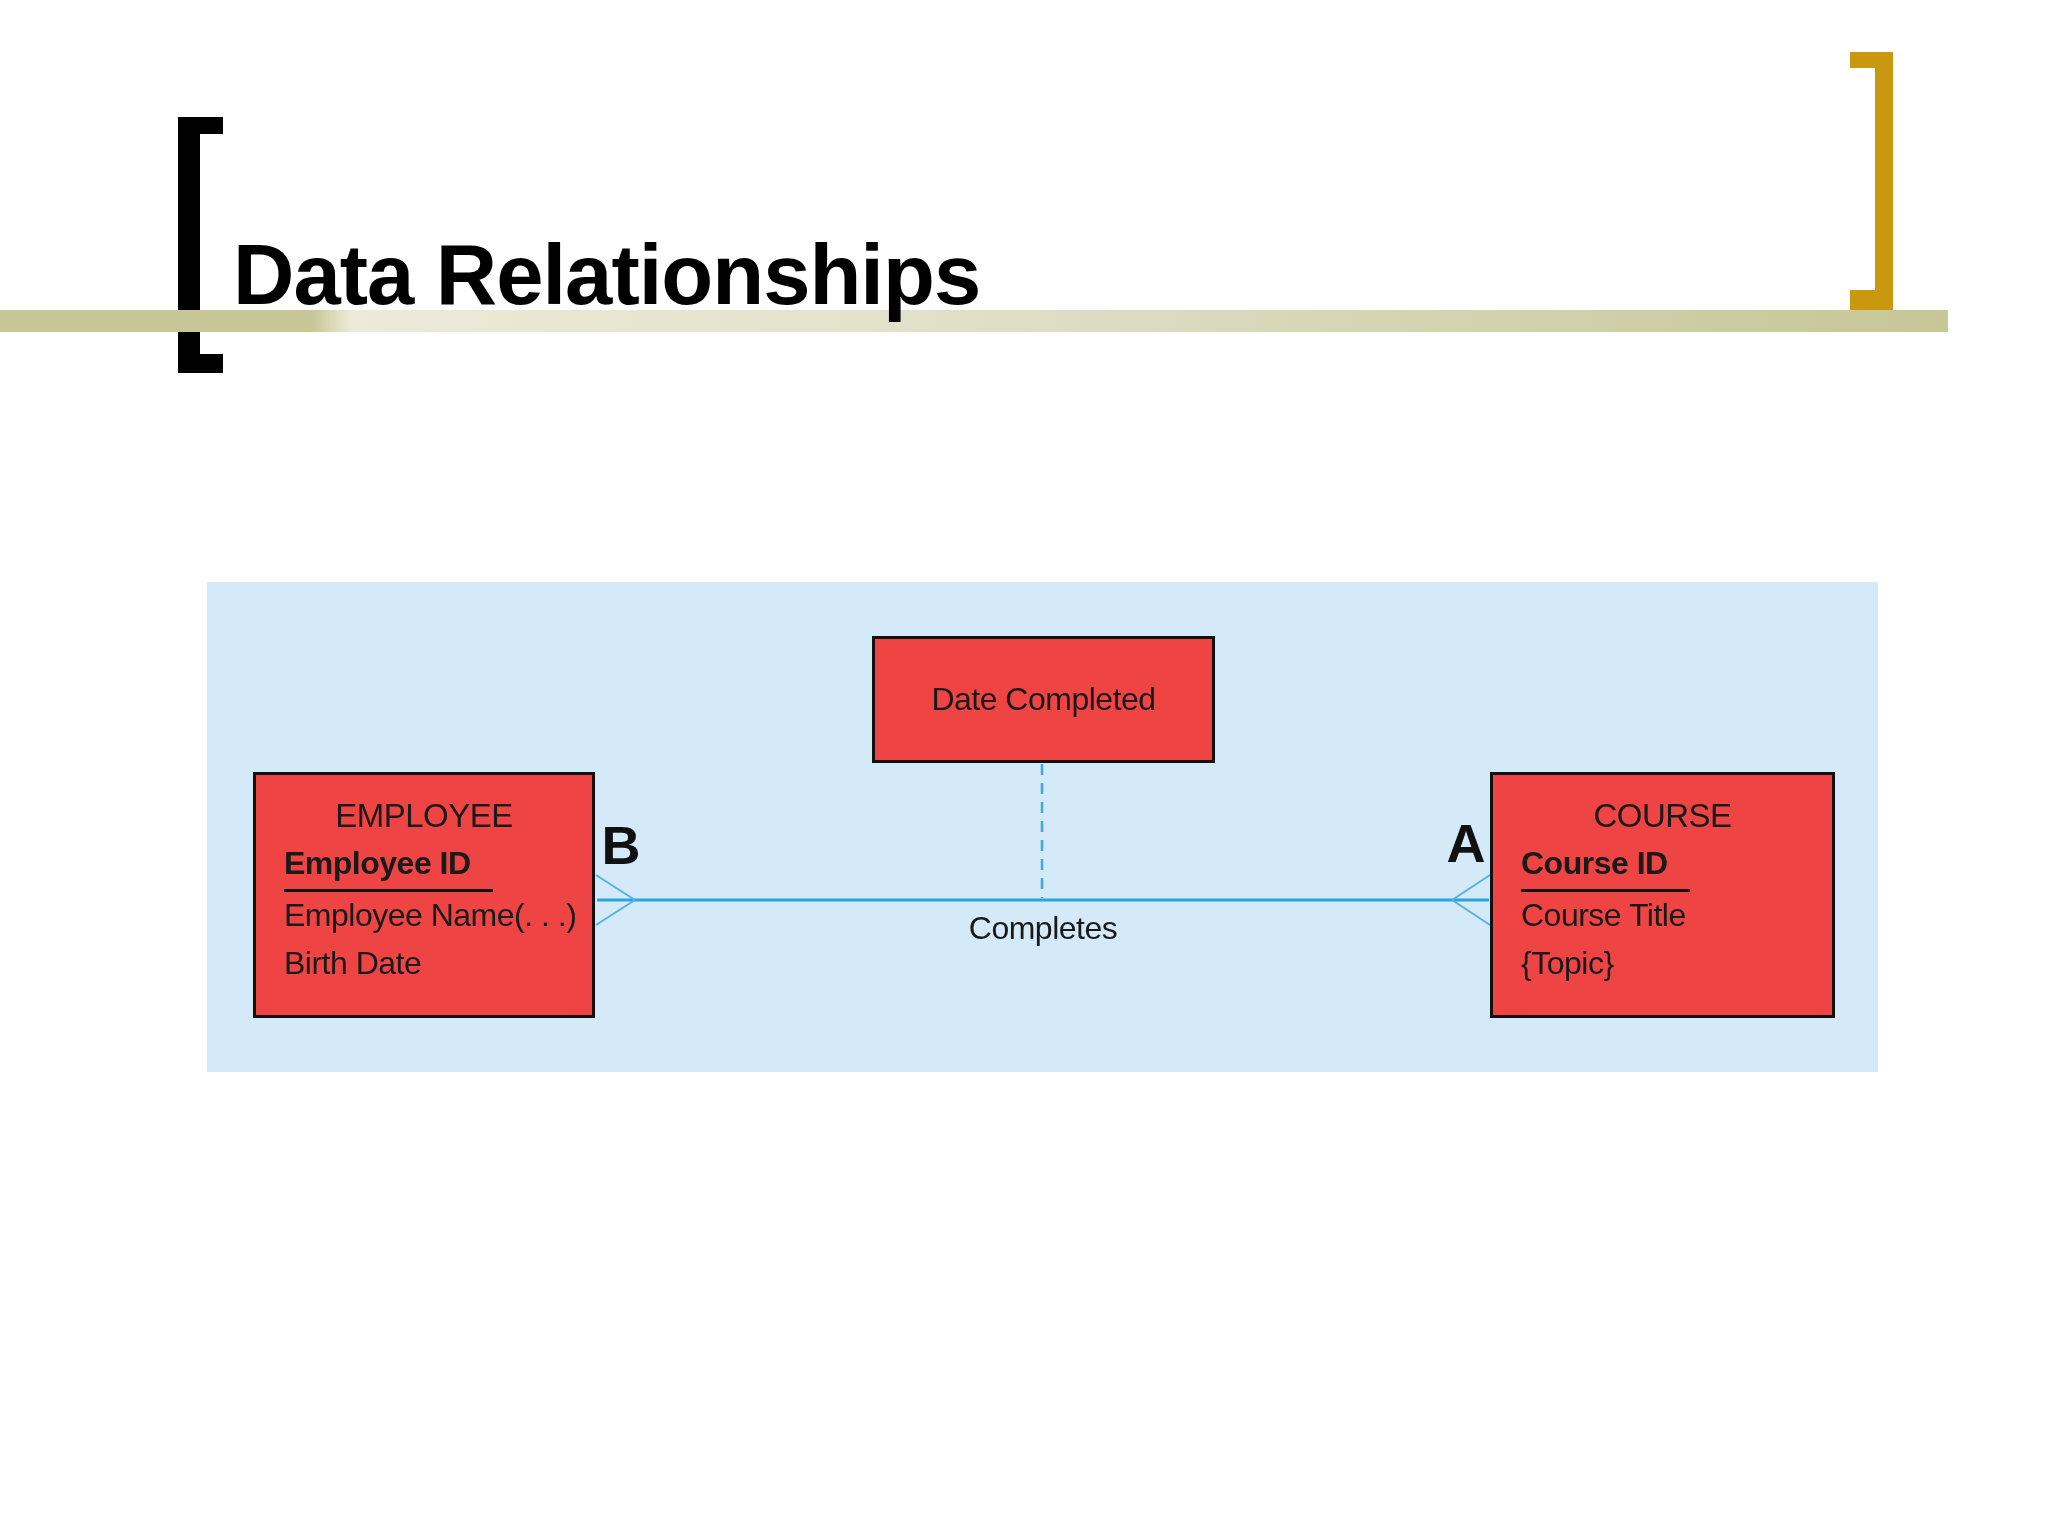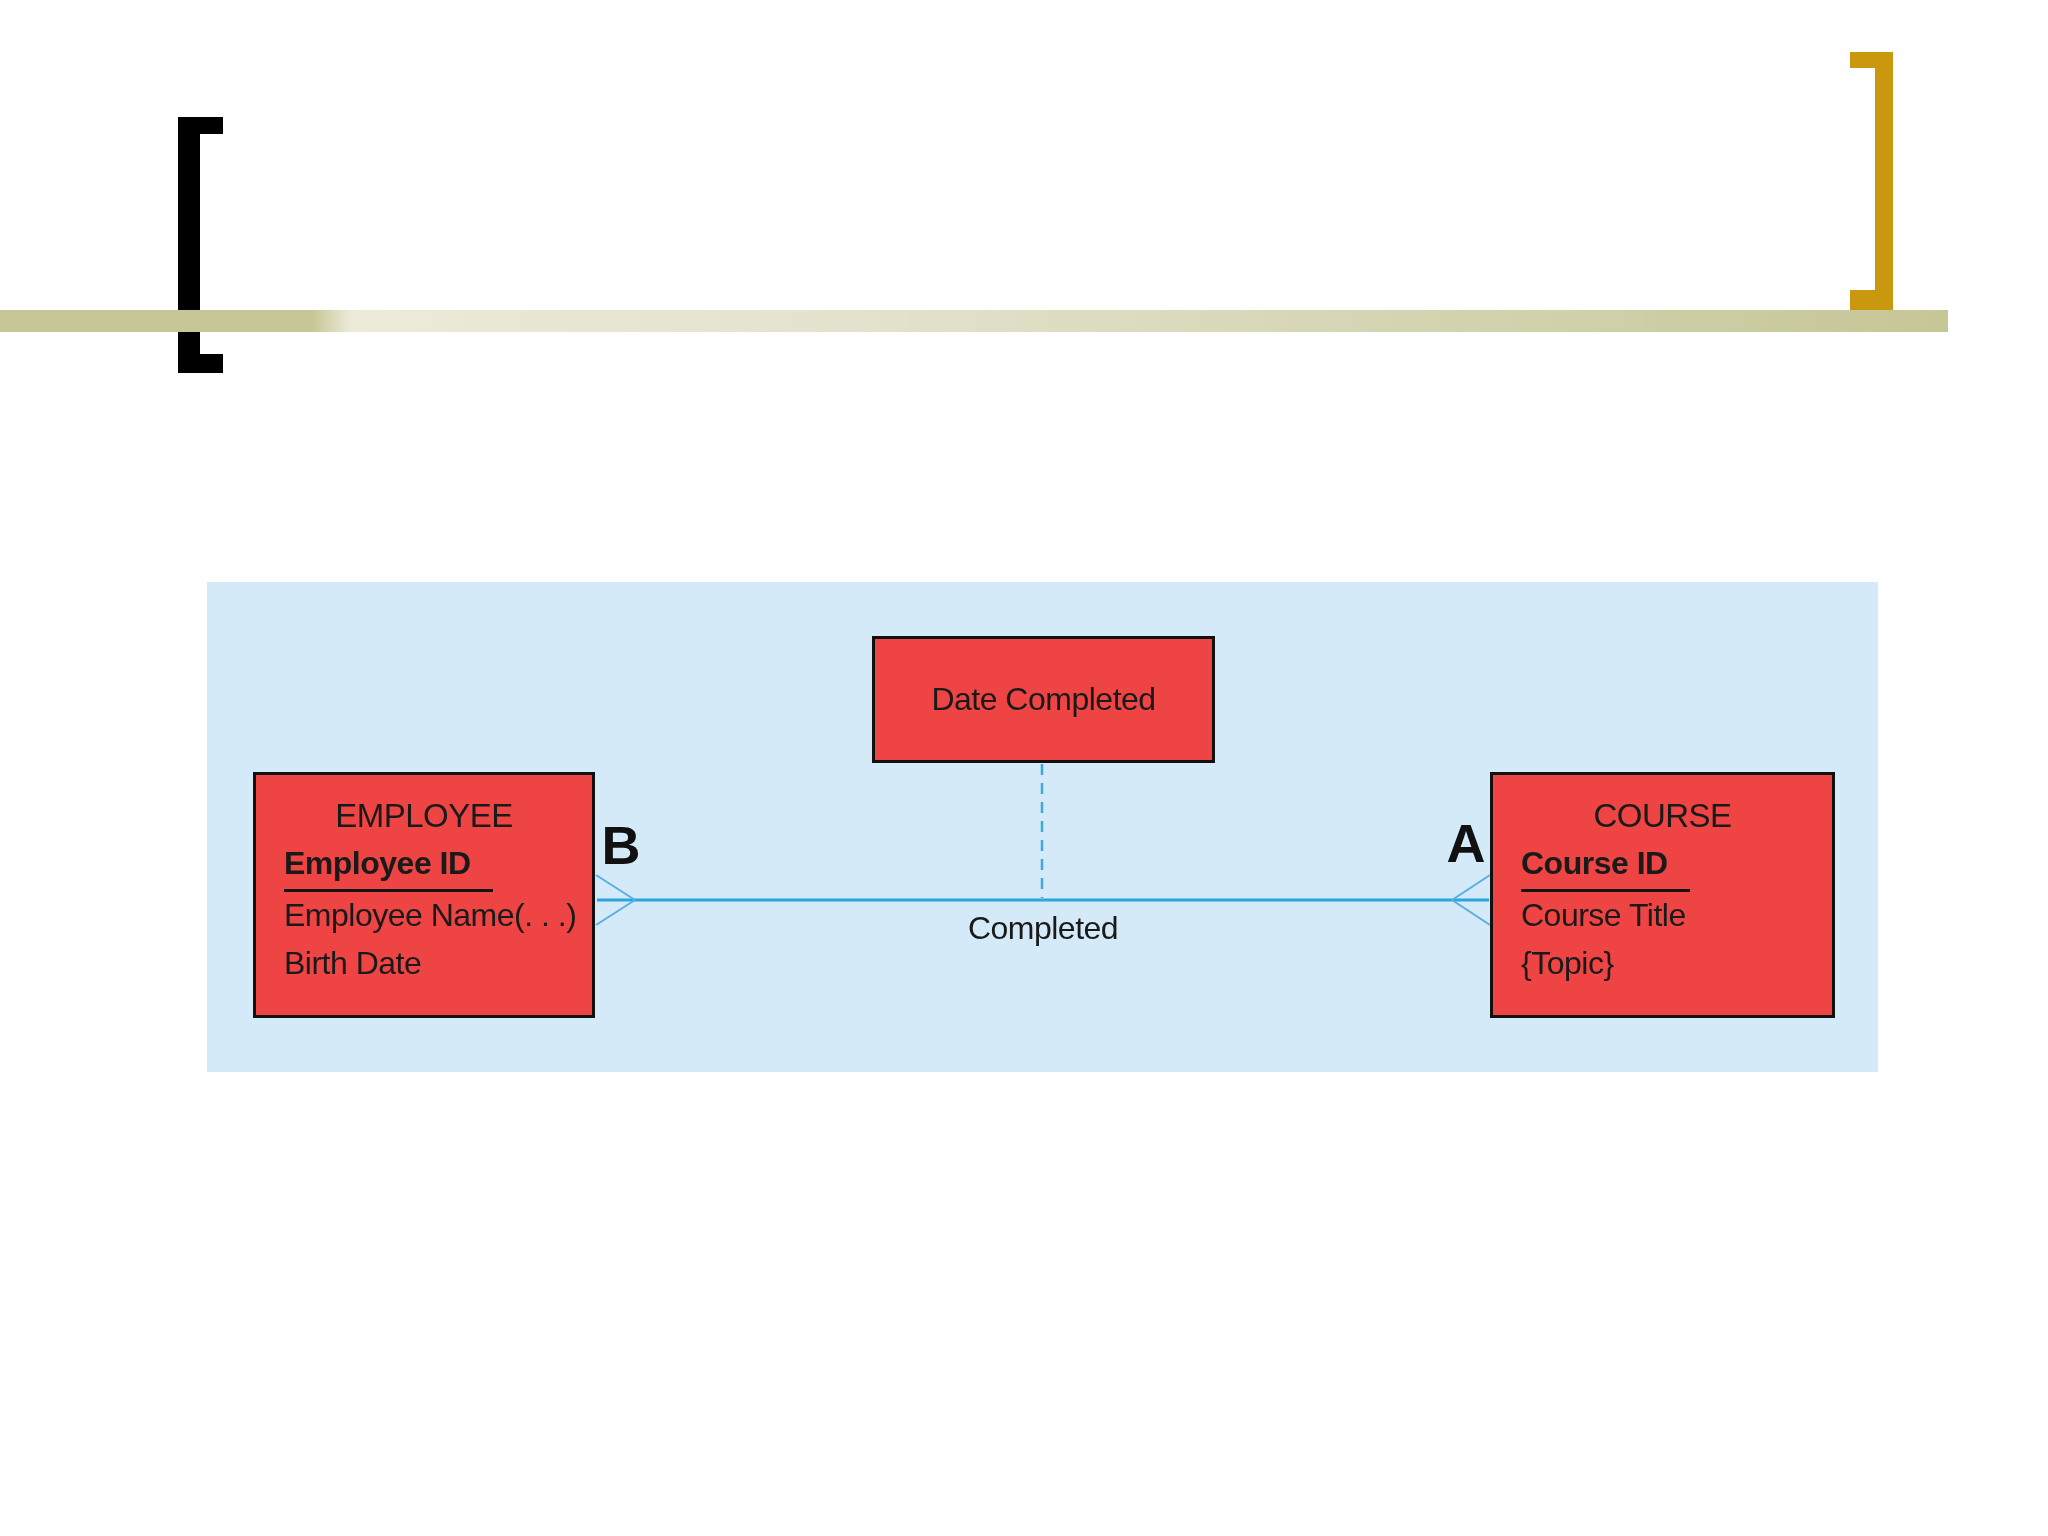"Data Relationships" h1.page-title { html: none -> <h1>Data Relationships</h1> }
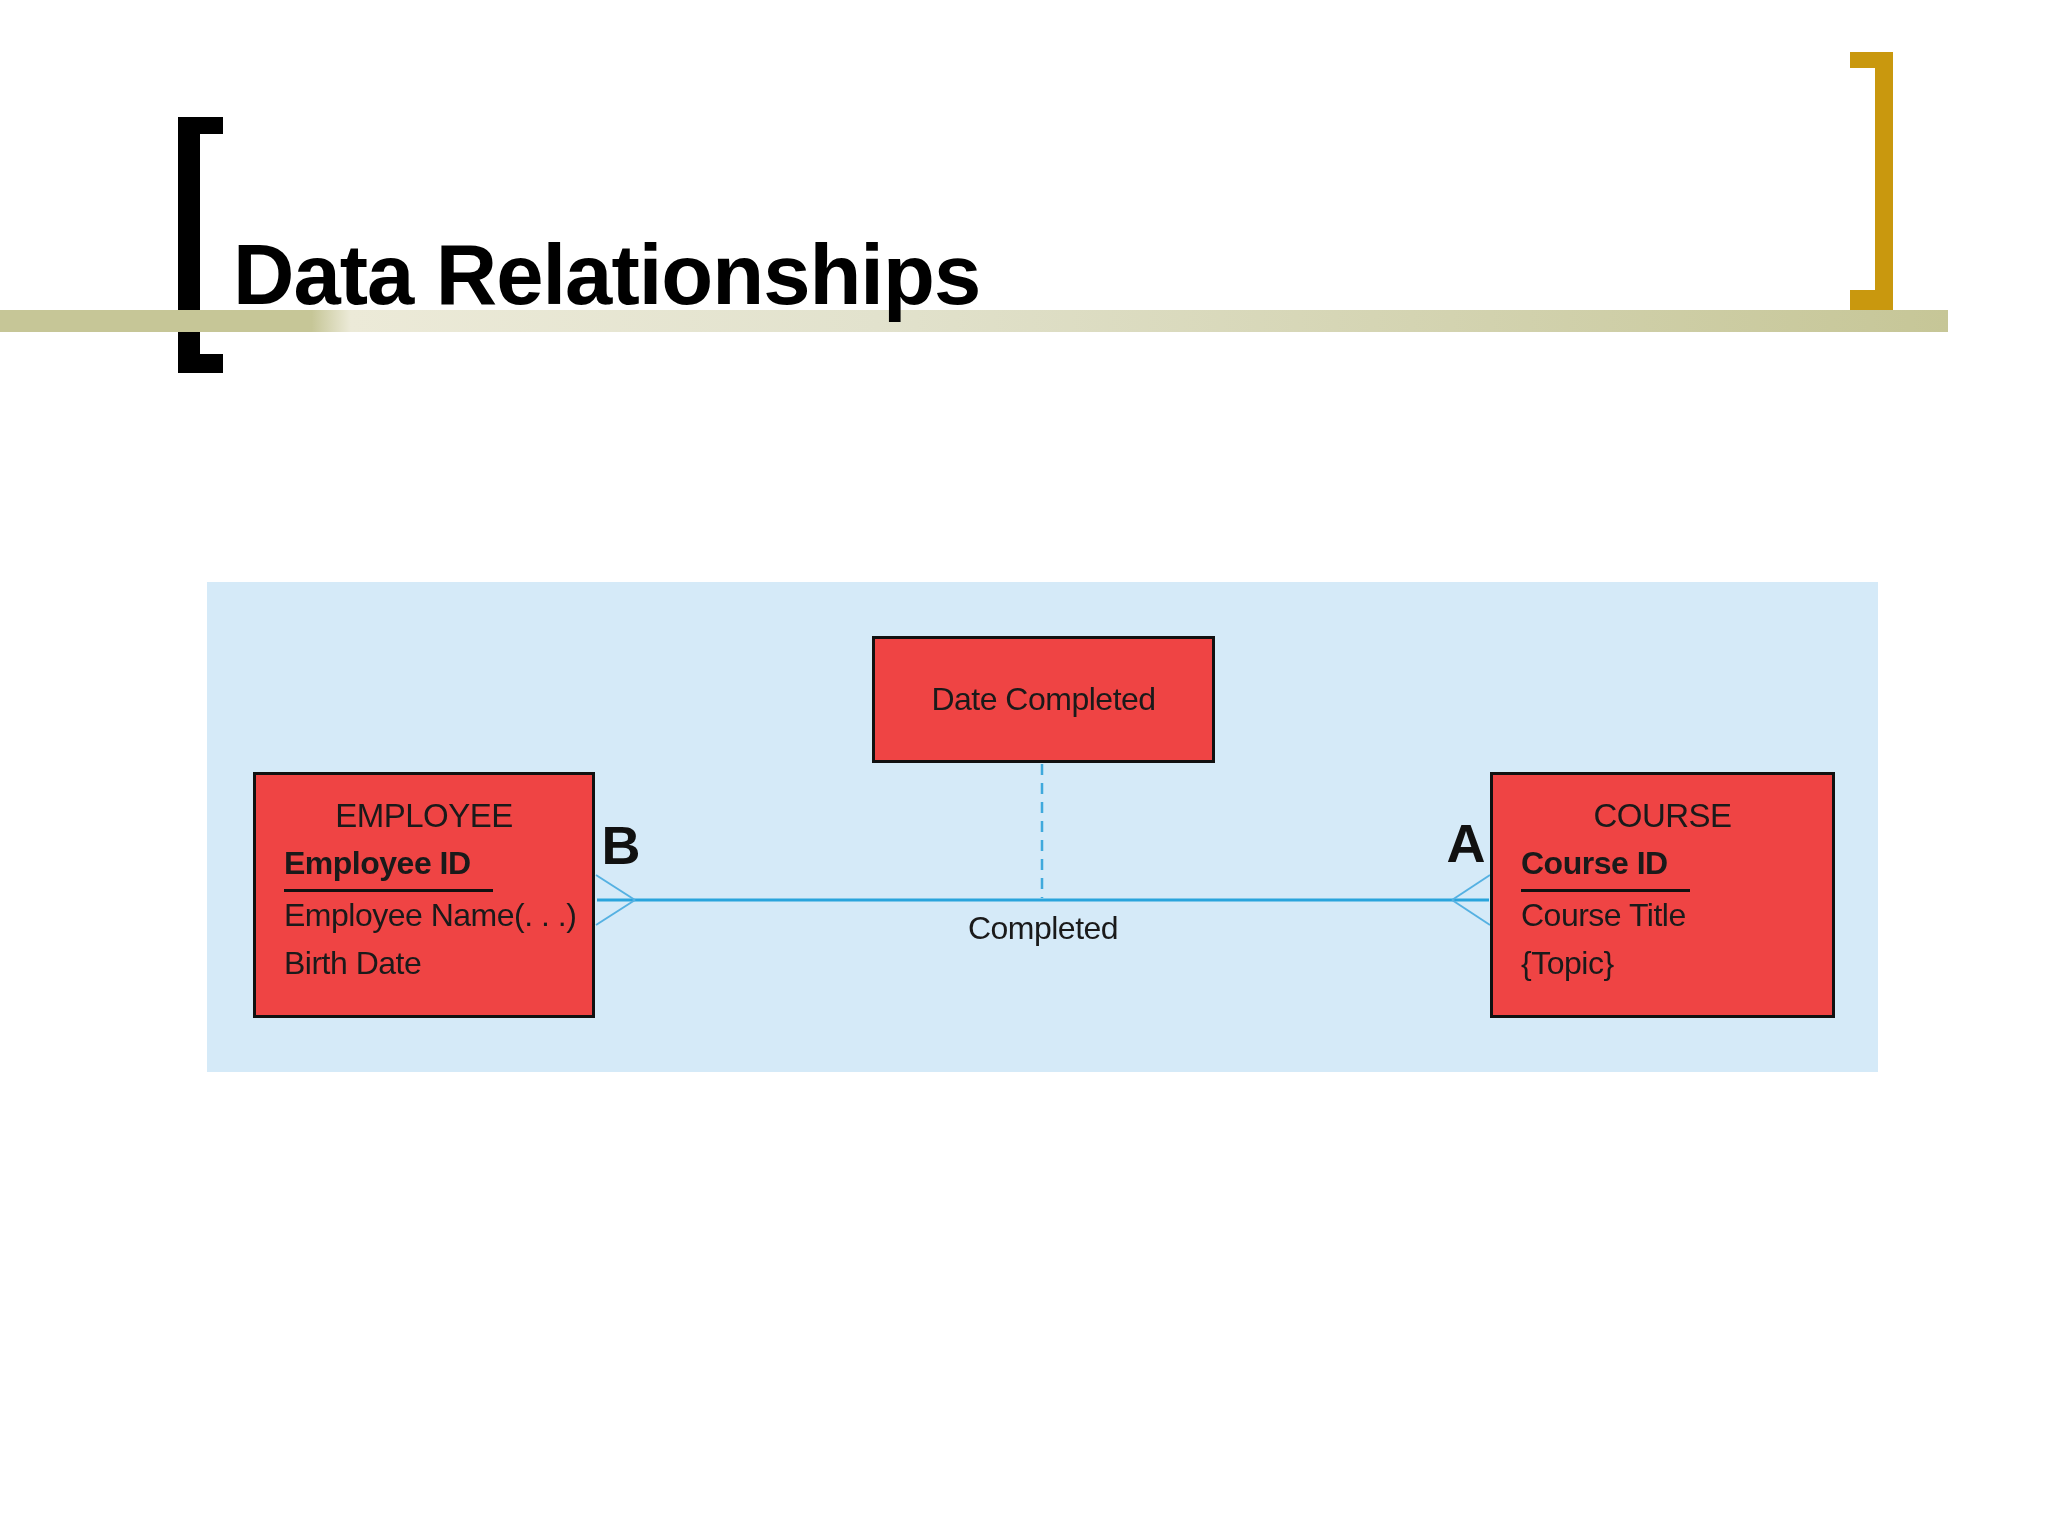"Completed" div.rel-label { text: Completed -> Completes }
